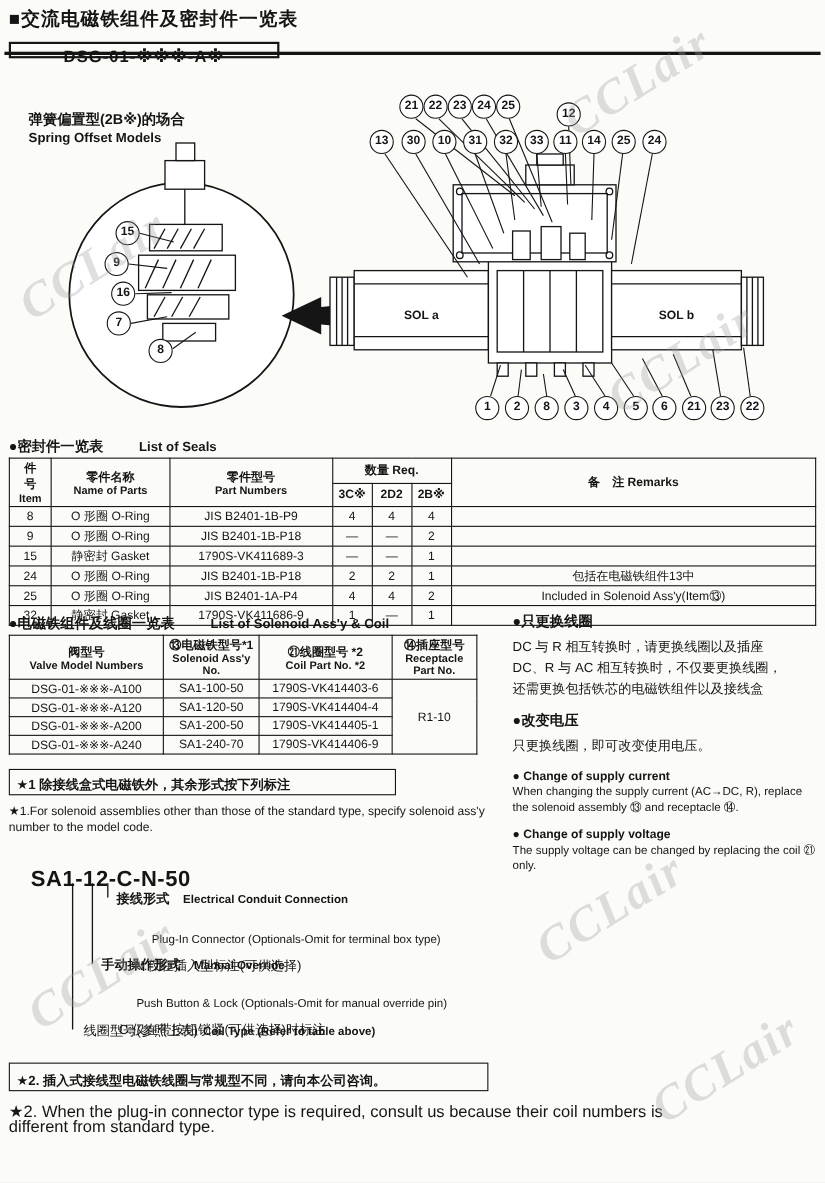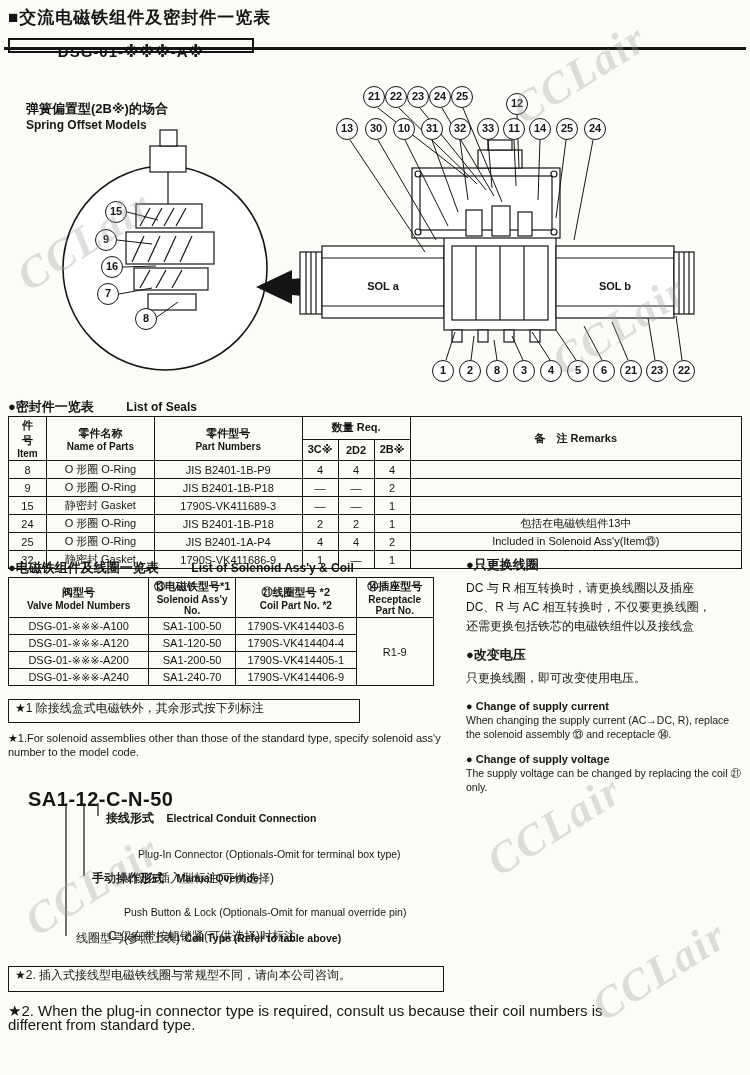"R1-9" td { text: R1-9 -> R1-10 }
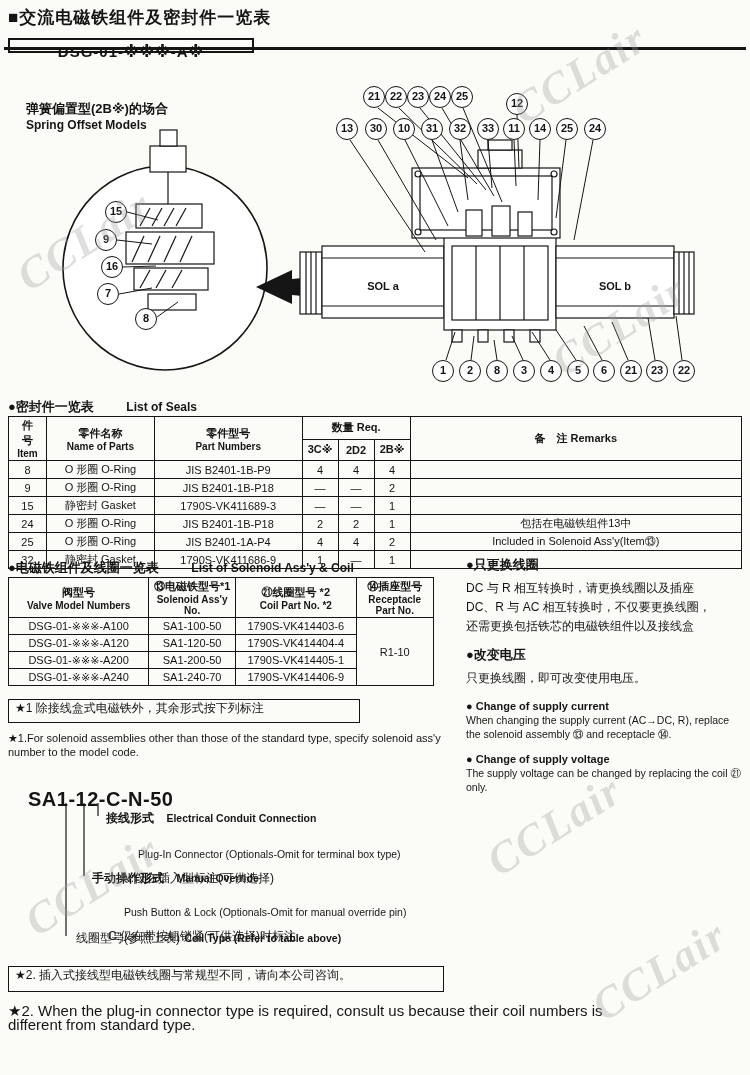"★1 除接线盒式电磁铁外，其余形式按下列标注" .boxnote { align-items: flex-start -> flex-end; font-weight: none -> bold }
